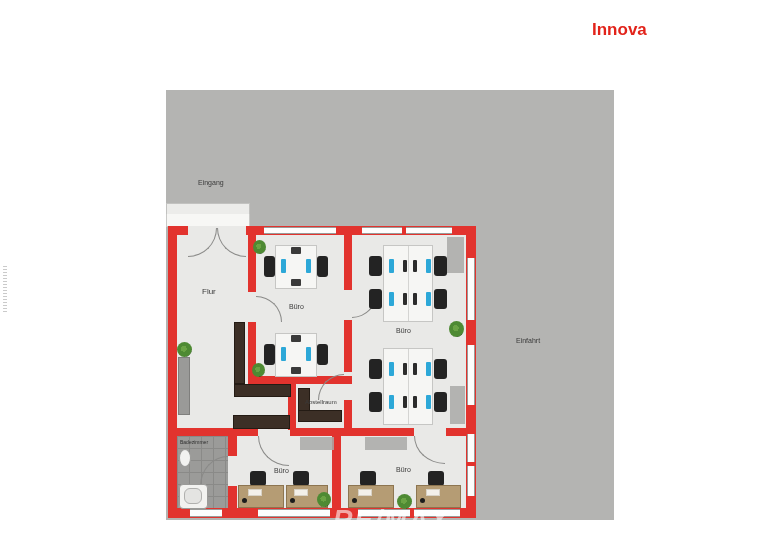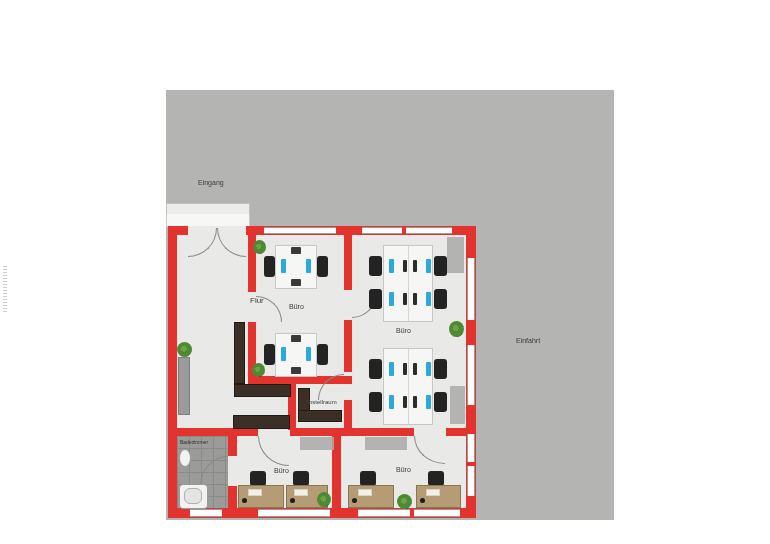"Innova" div.logo-sub { html: none -> <div>Innova</div> }
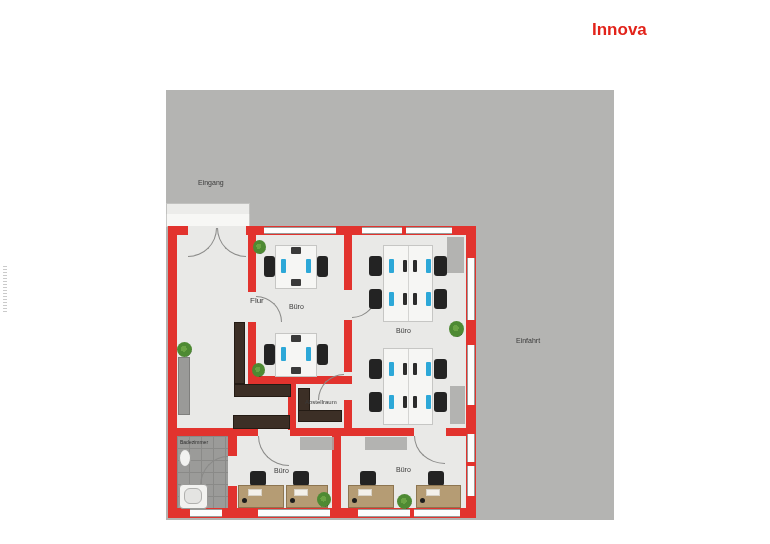"Flur" div.abs { margin-left: 48px -> none; top: 297px -> 288px }
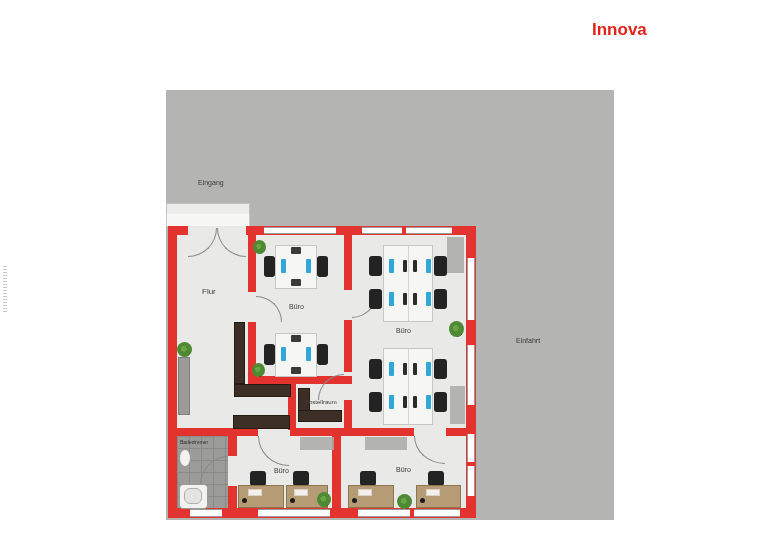"RE/MAX" div.wm { html: none -> <div>RE/MAX</div> }
